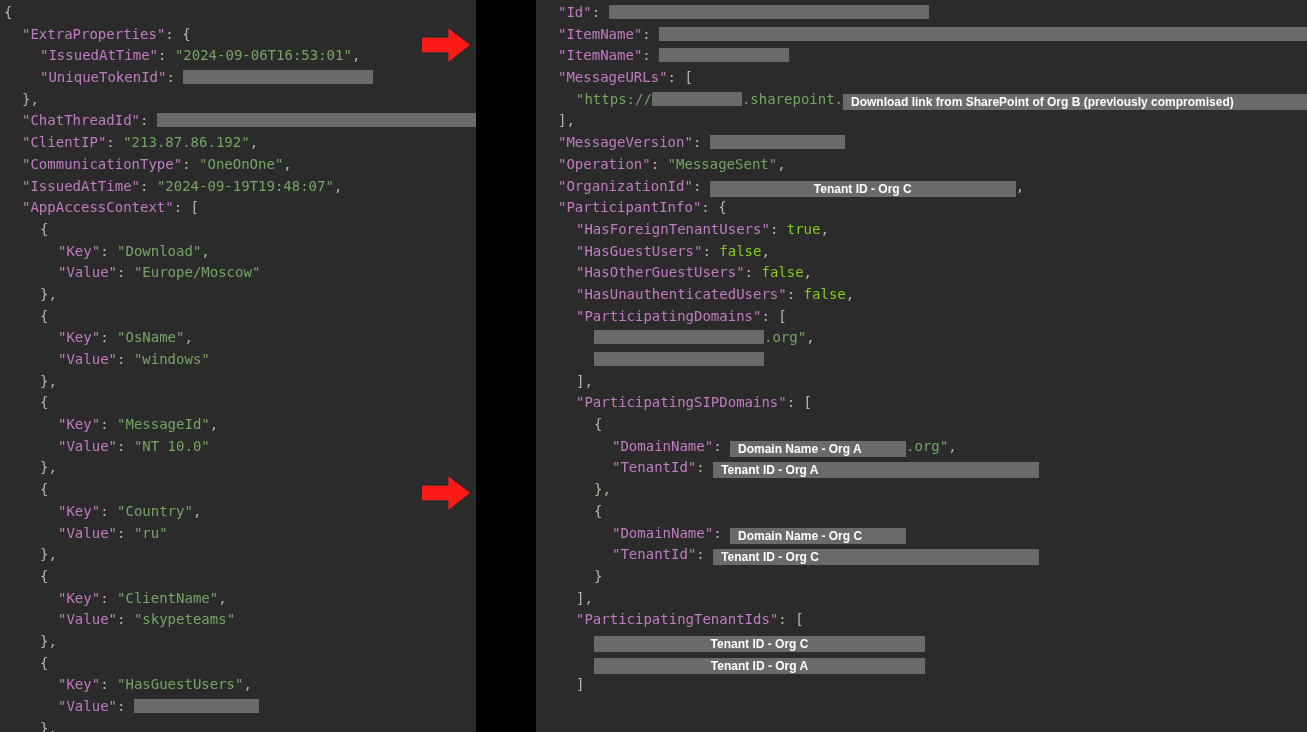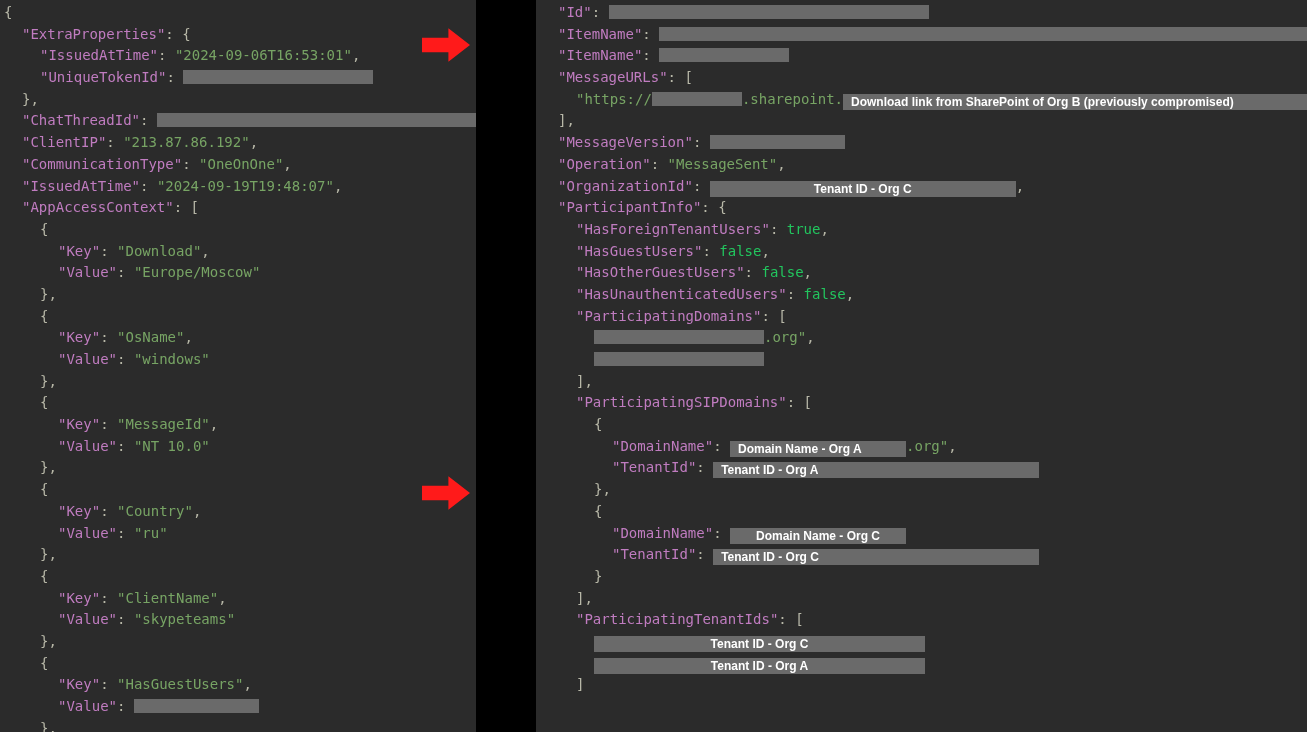"true" .bool { color: #22c55e -> #84cc16 }
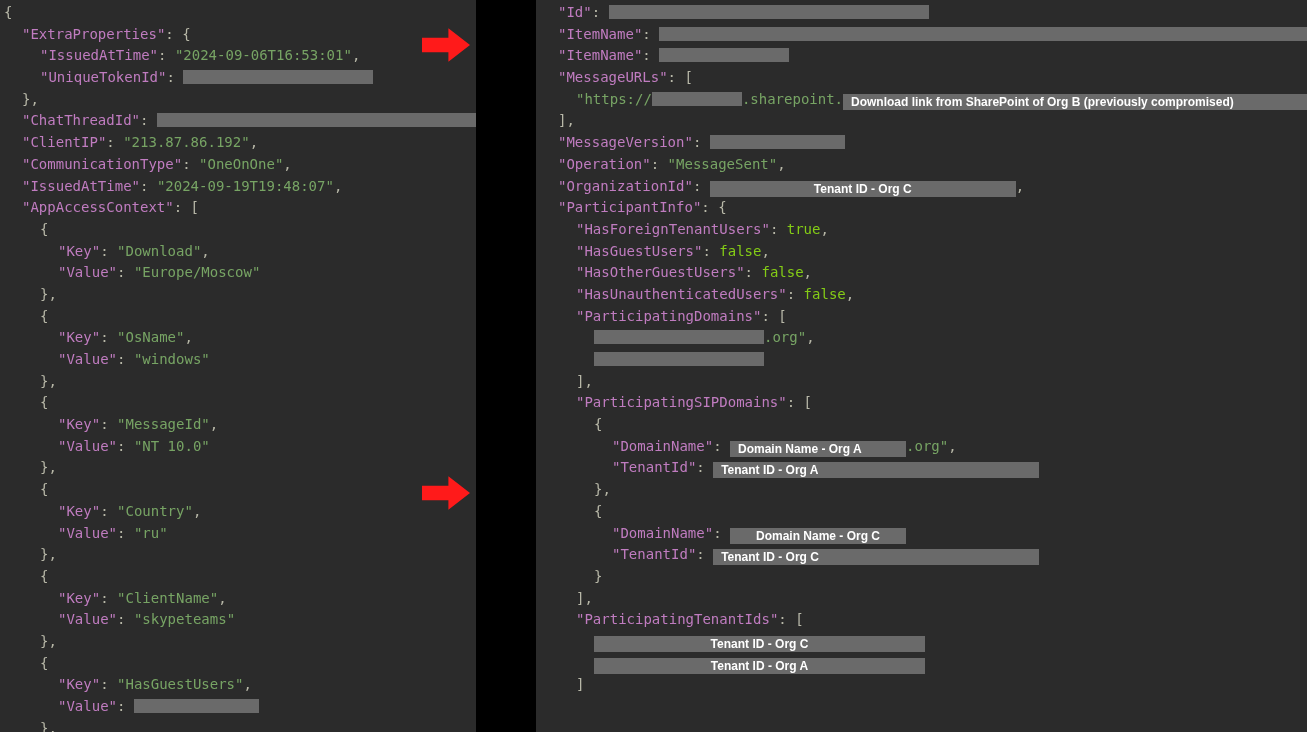"Domain Name - Org C" span.ann { text-align: center -> left }
